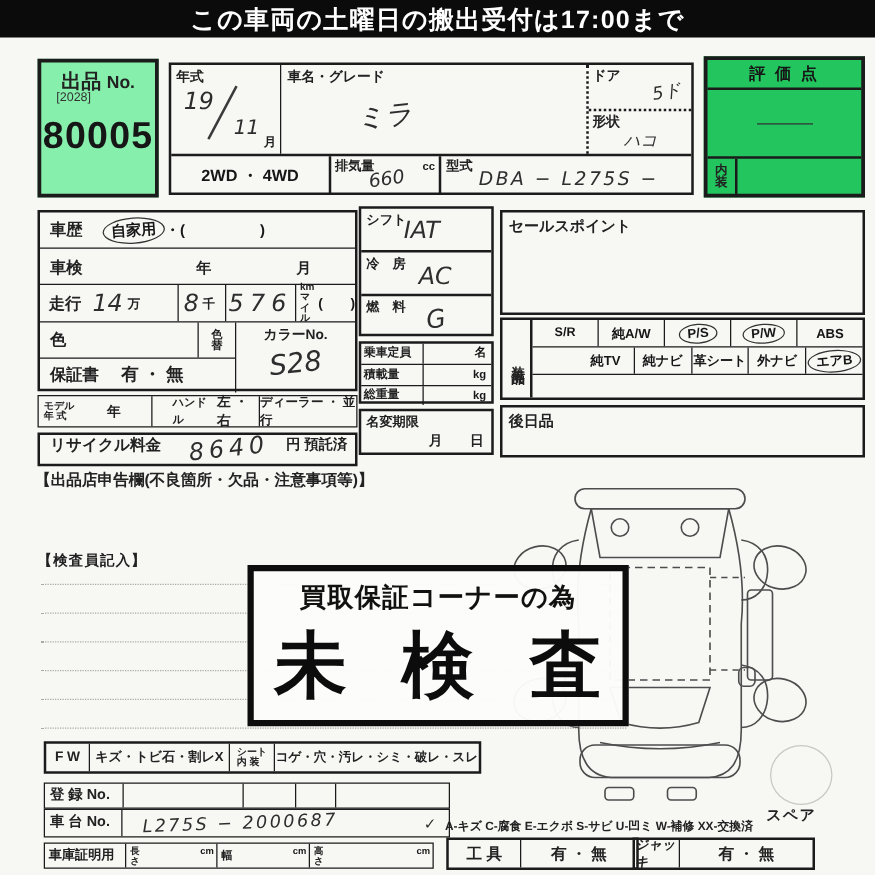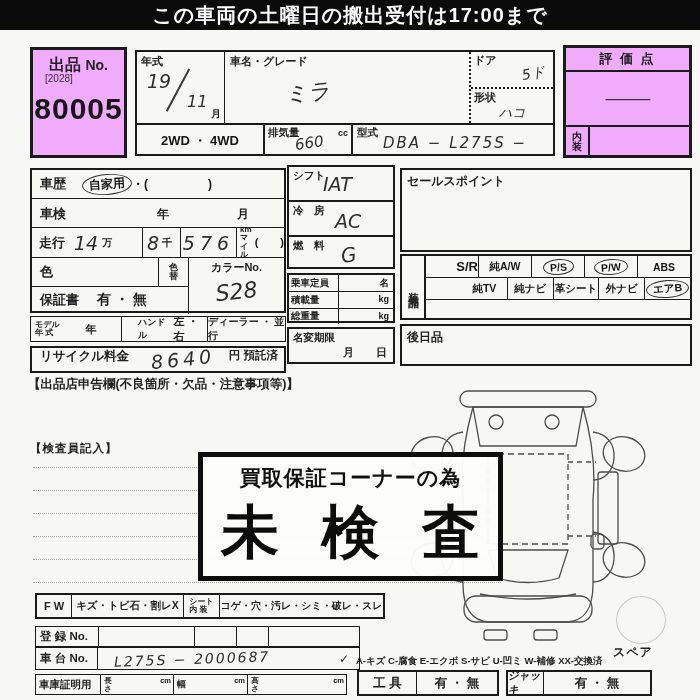"出品 No." div.box { background: #f0abfc -> #86efac }
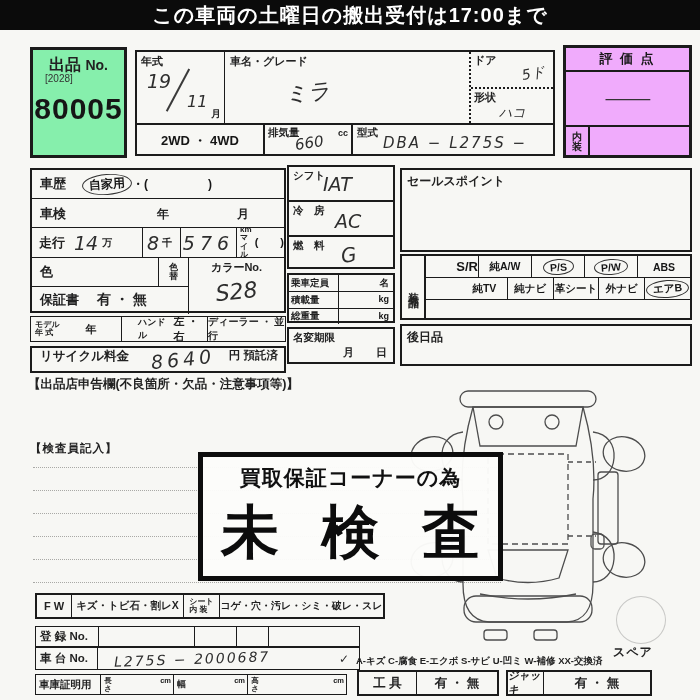"評 価 点" div.box { background: #f0abfc -> #22c55e }
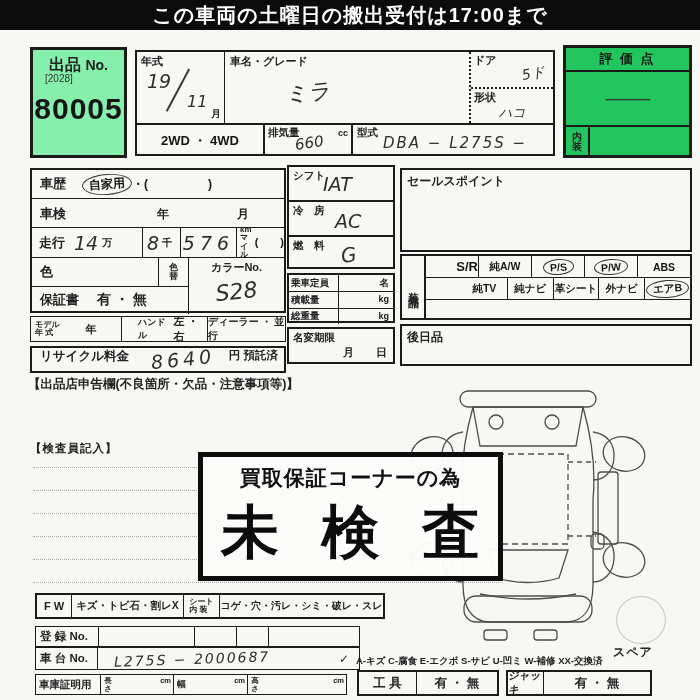"S/R" div.cell { font-size: 13px -> 10px; justify-content: flex-end -> none }
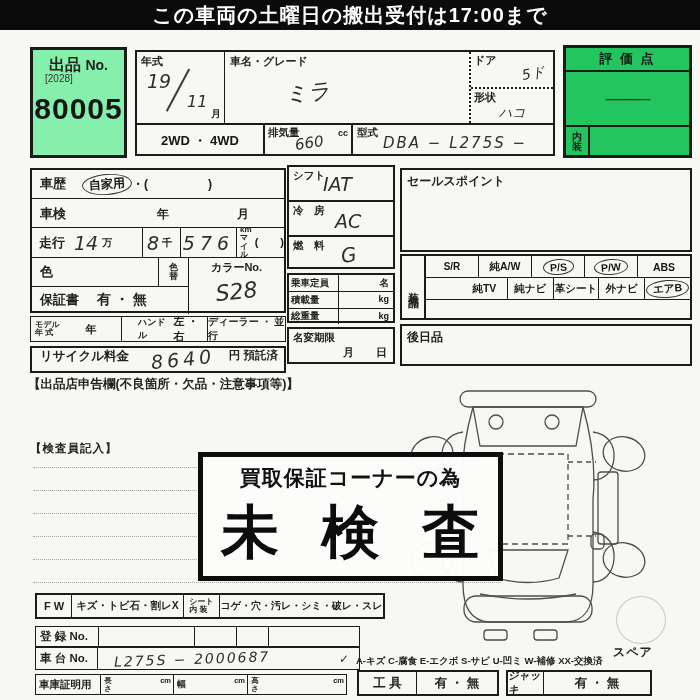"買取保証コーナーの為" #stamp { font-family: Liberation Serif, serif -> none }
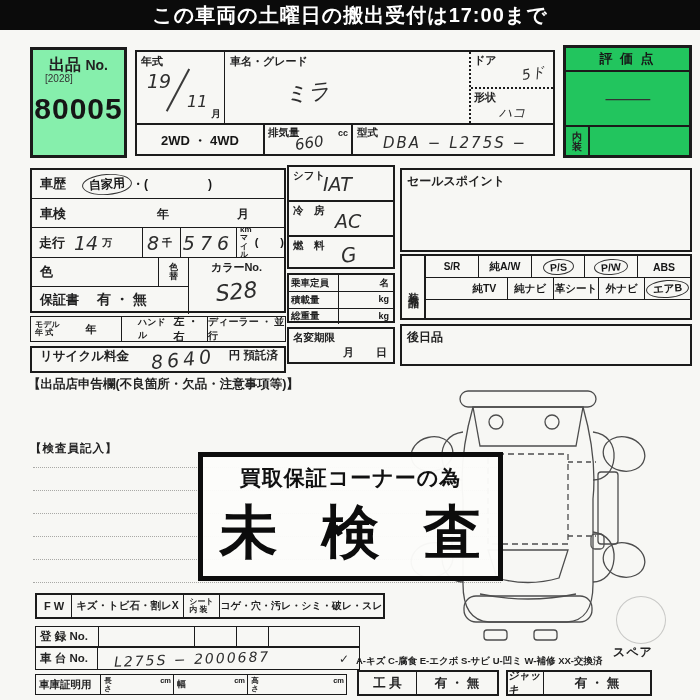"工 具" div.box { width: 142px -> 154px }
